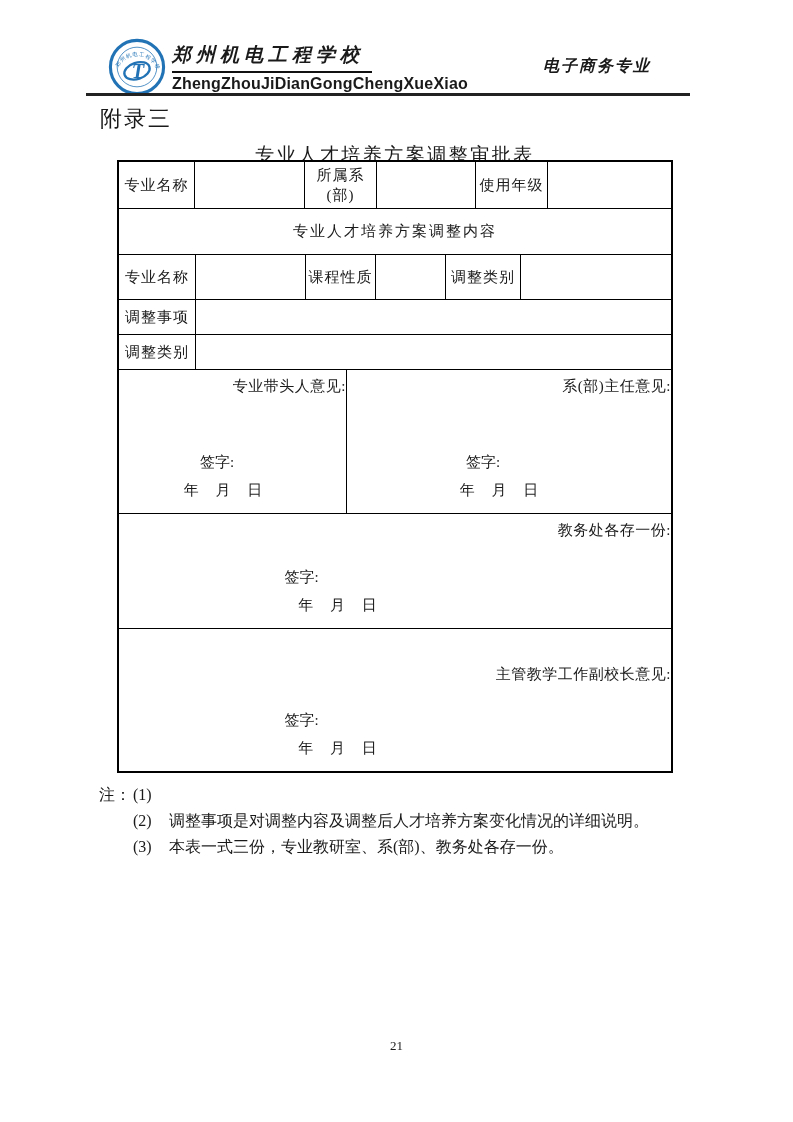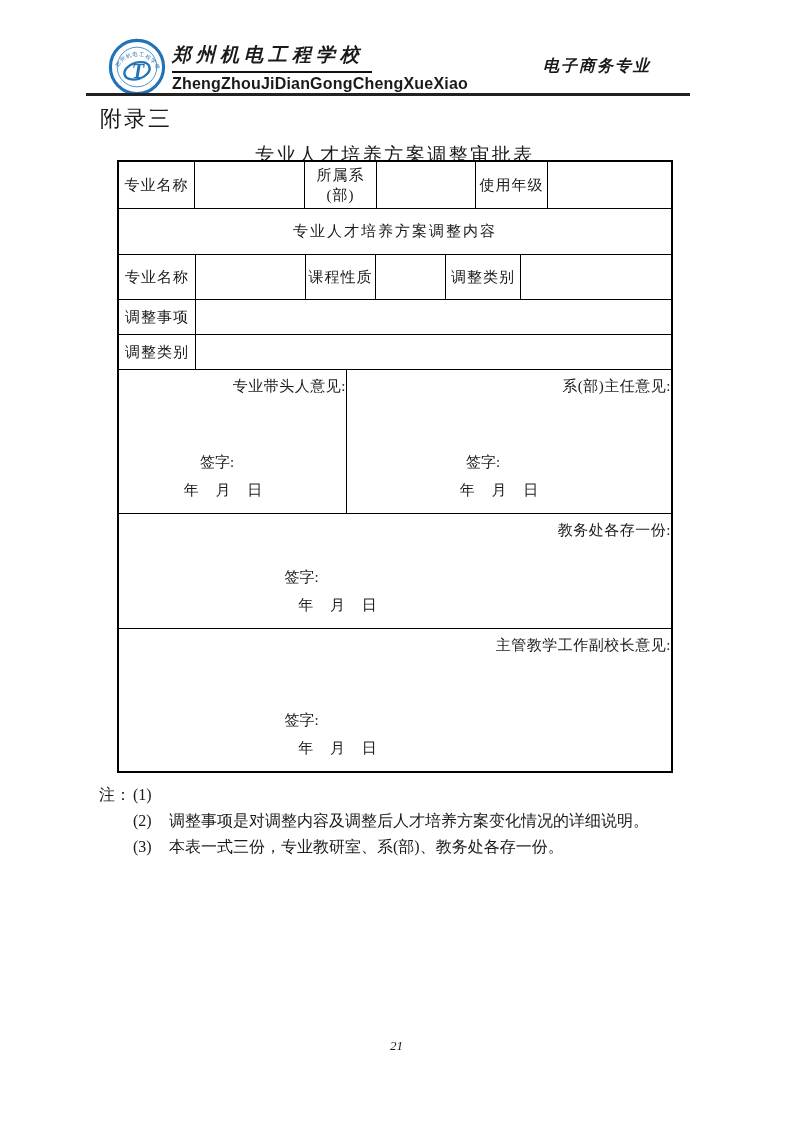"主管教学工作副校长意见:" div.tcell { margin-top: none -> 29px }
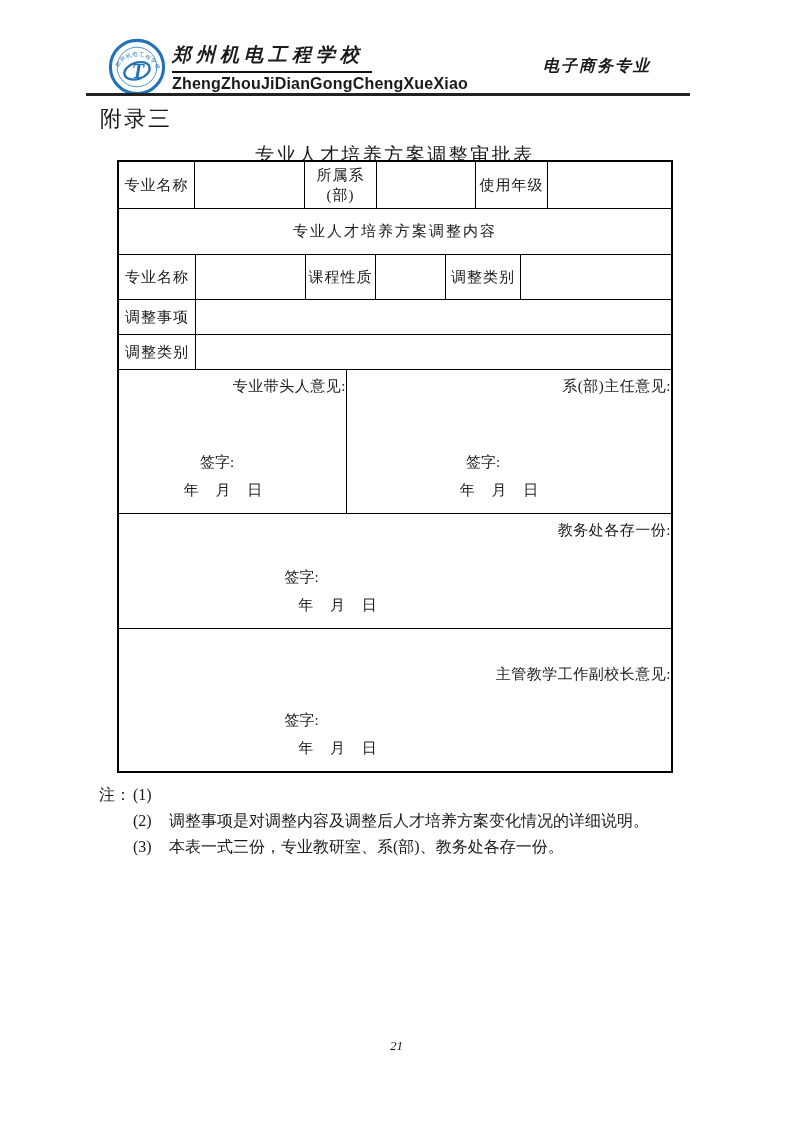"21" .page-number { font-style: italic -> none }
